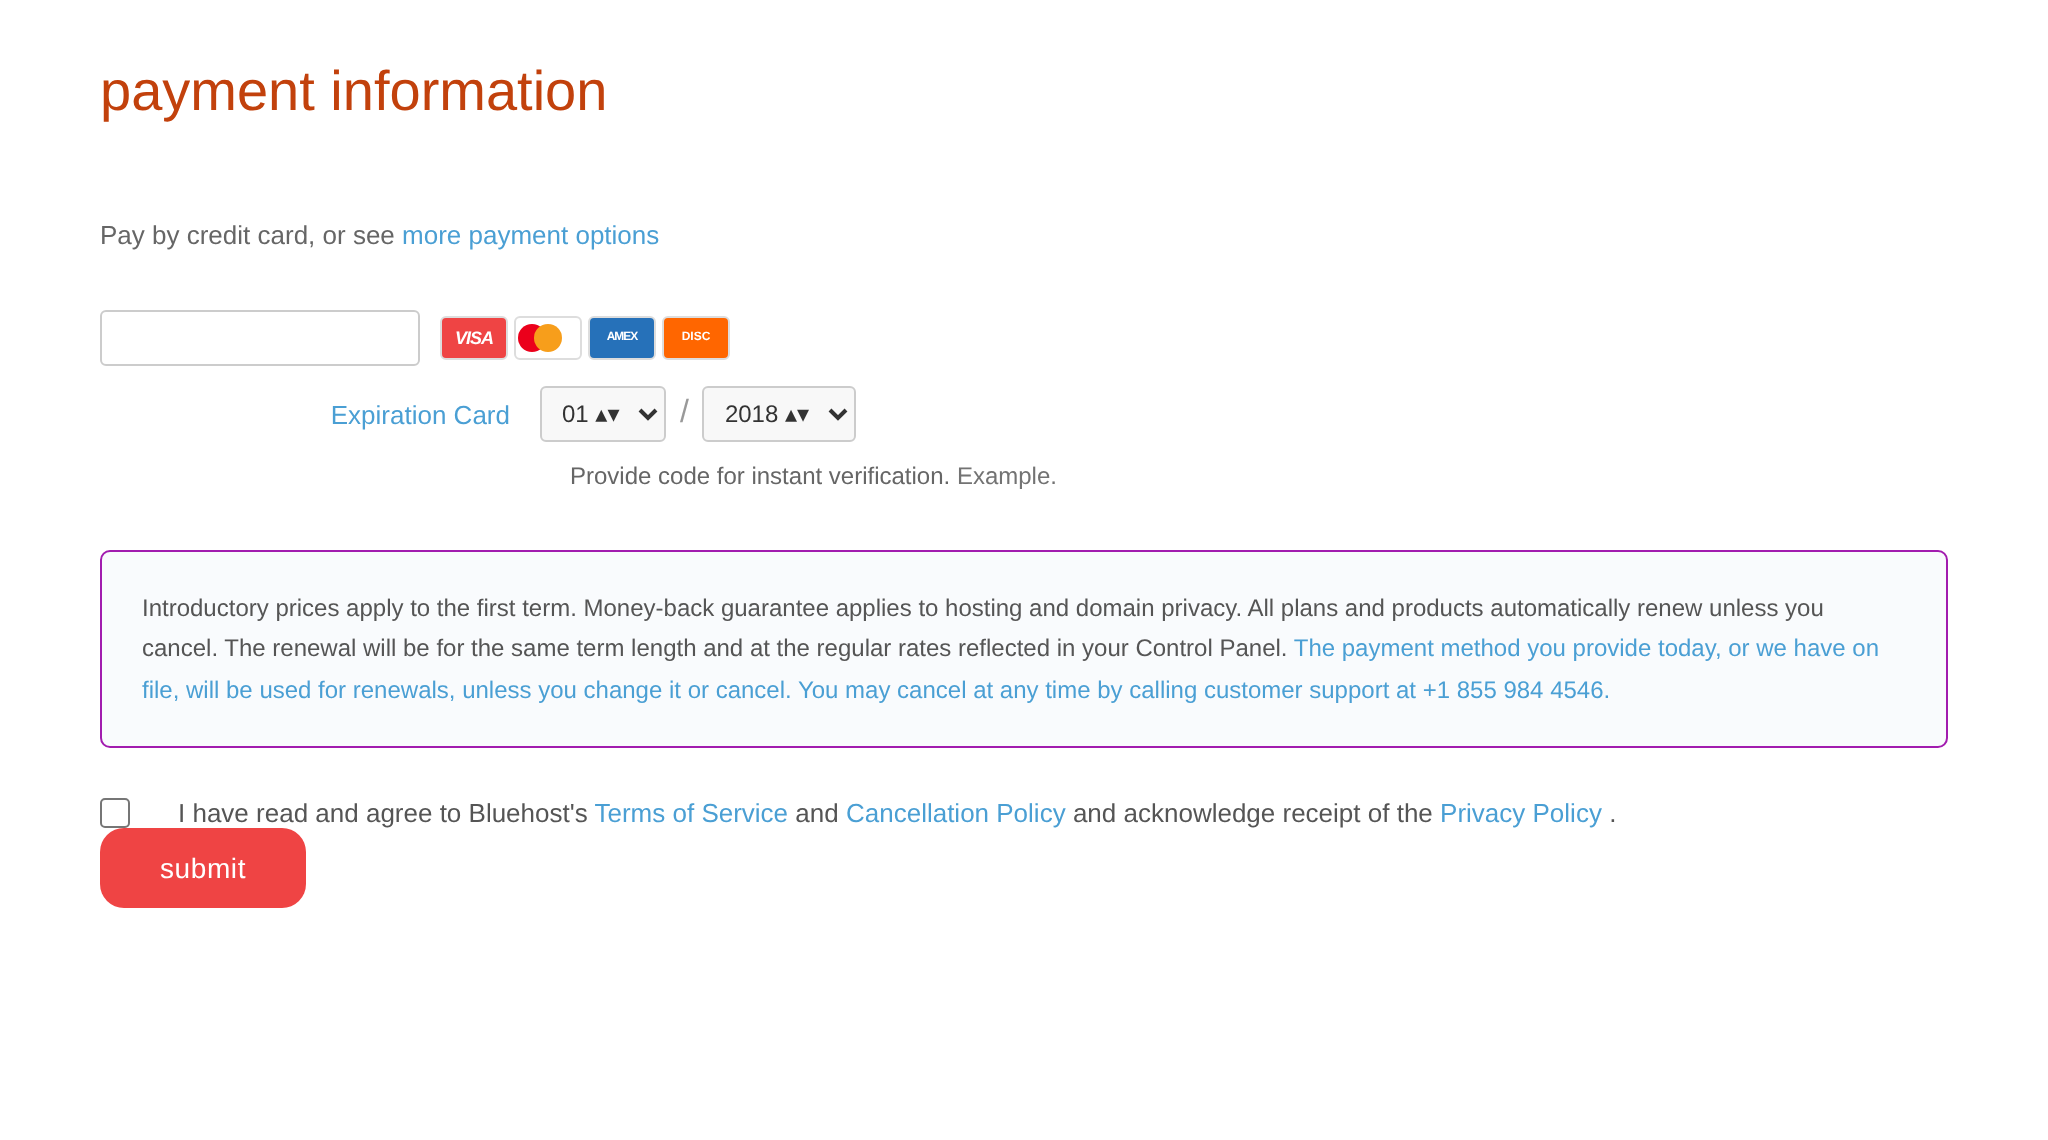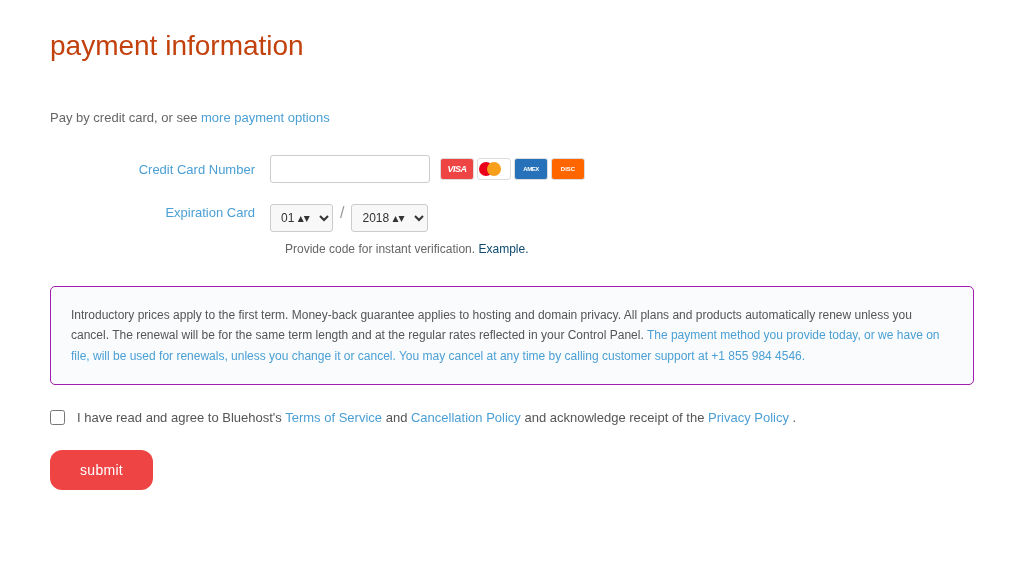"Credit Card Number" div.form-label { html: <div>Credit Card Number</div> -> none }
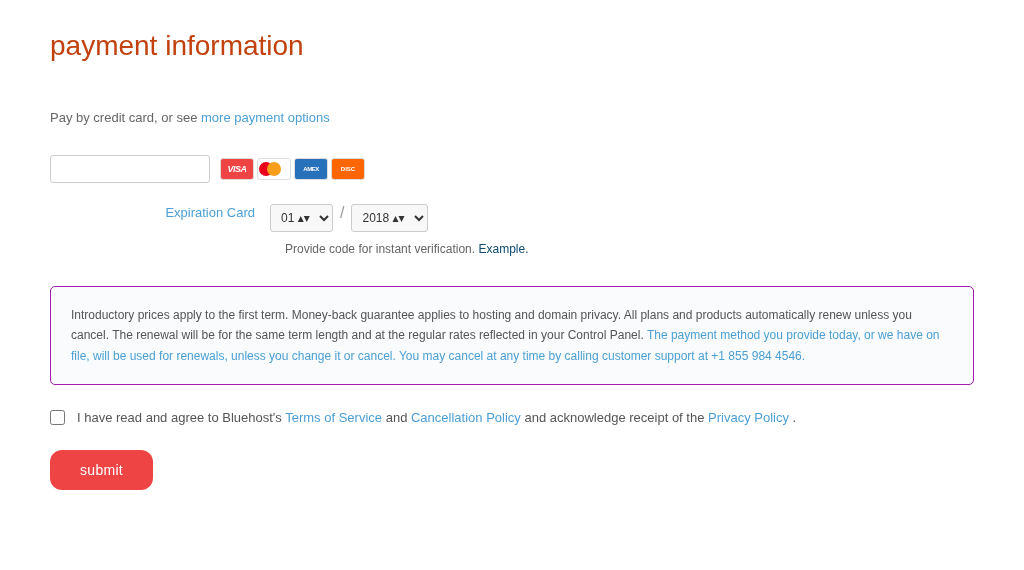"01 ▴▾" select { margin-top: 11px -> none }
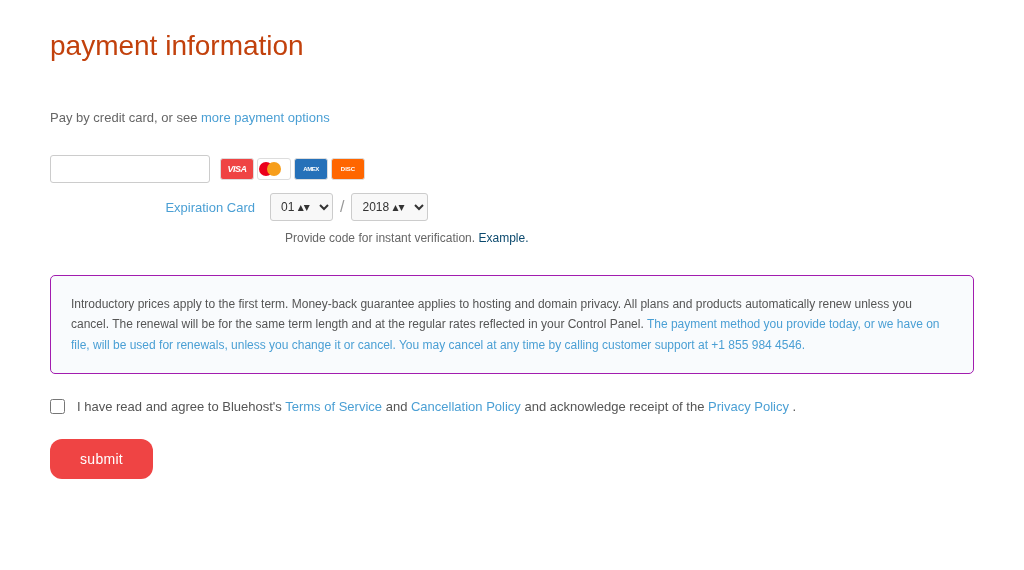"Example." .cvv-hint a { color: #0c4a6e -> #737373 }
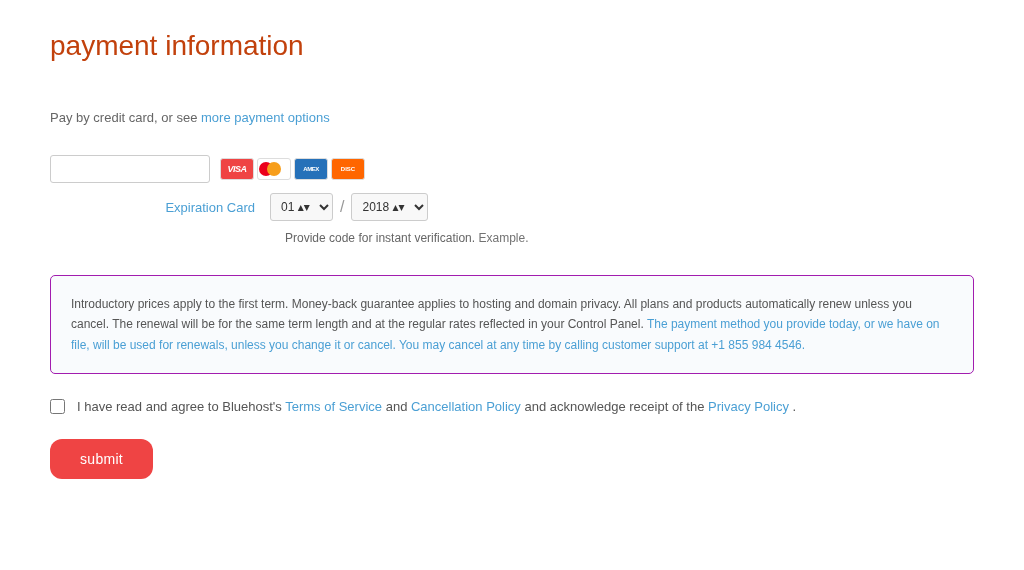"I have read and agree" .checkbox-row { gap: 12px -> 24px; margin-bottom: 25px -> none }
